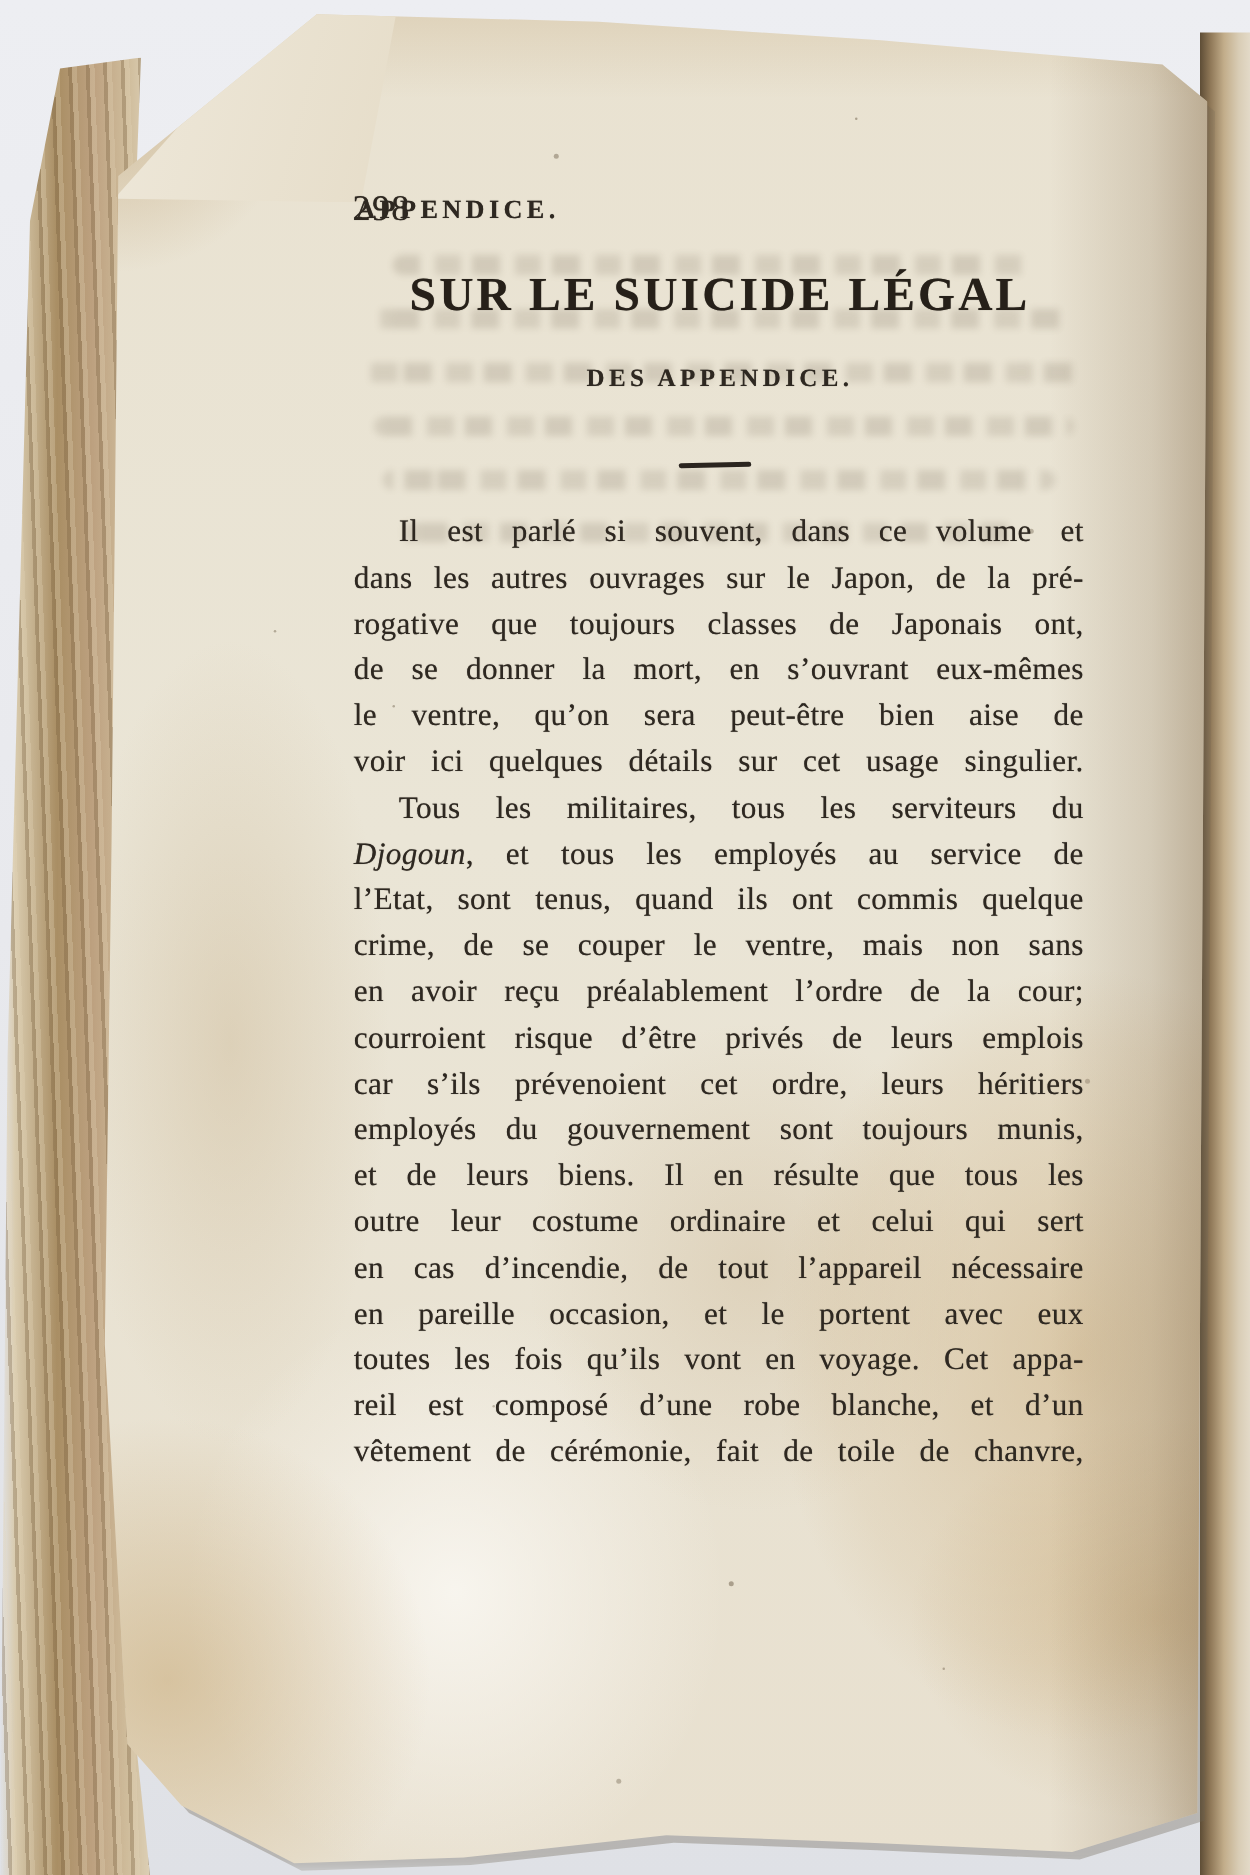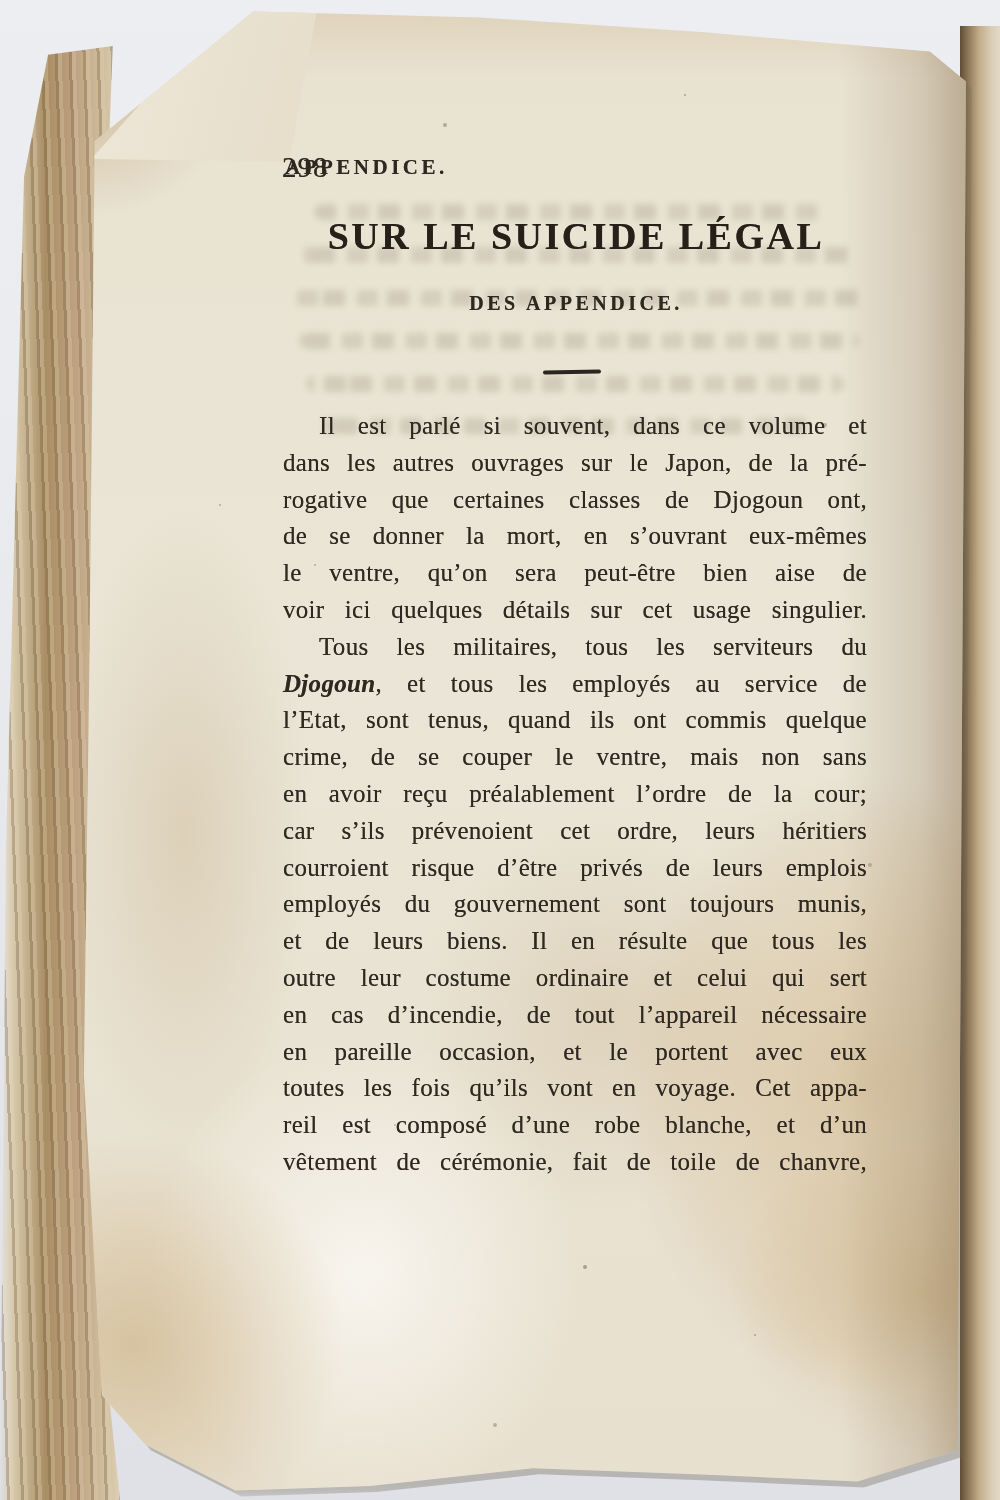"rogative que certaines classes de" div.line { text: certaines classes de Djogoun -> toujours classes de Japonais }
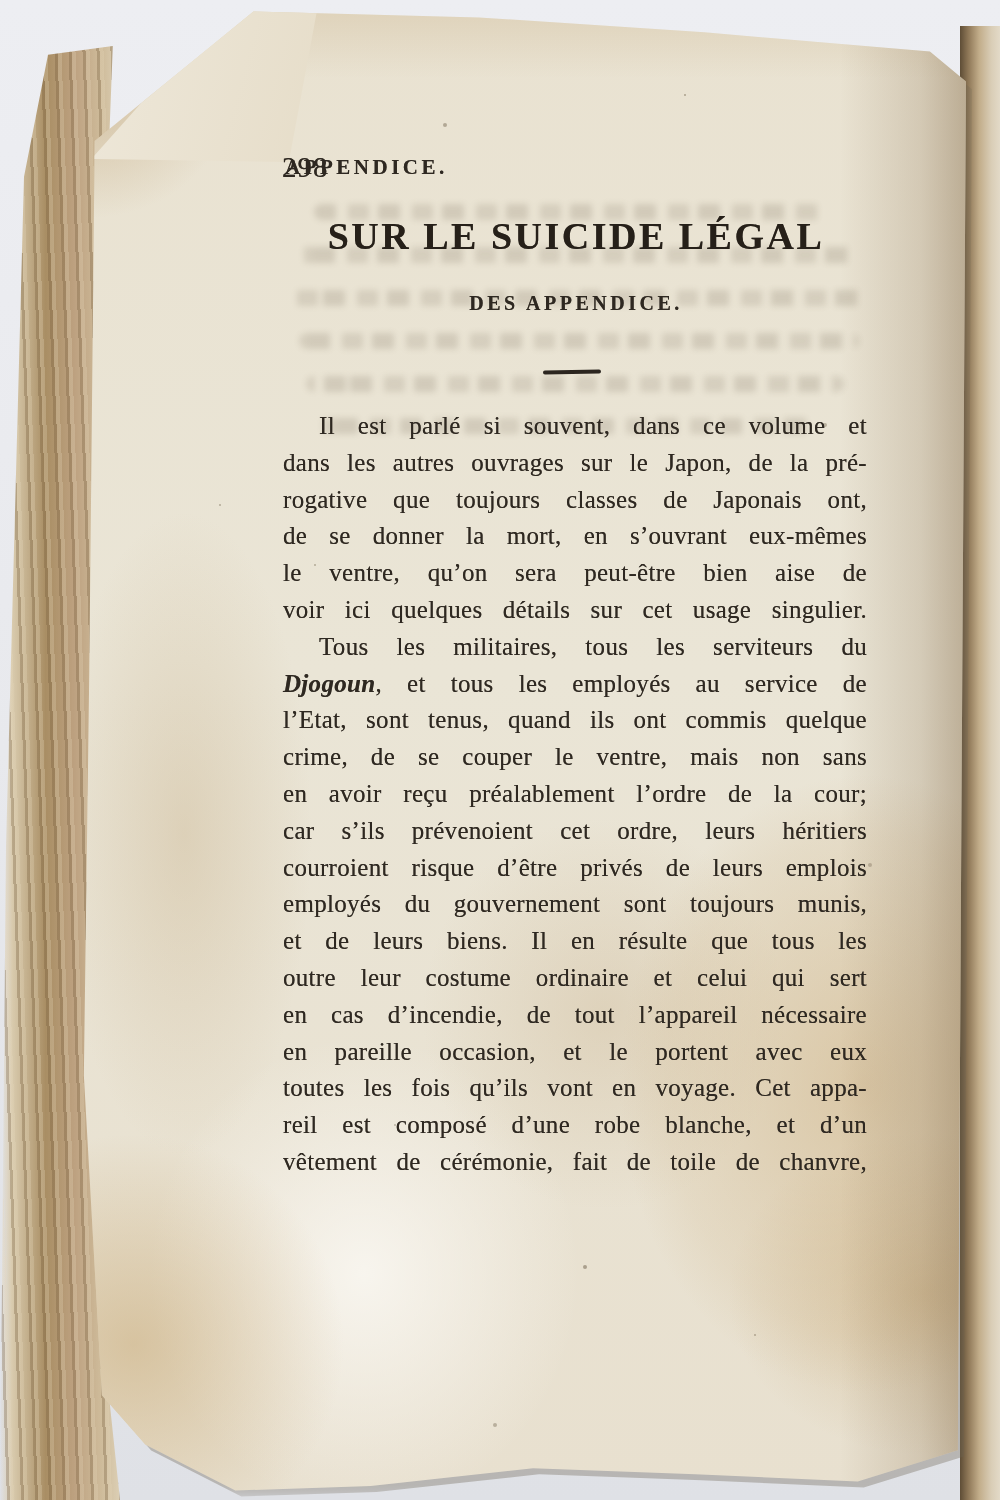"Djogoun" .it { font-weight: bold -> none }
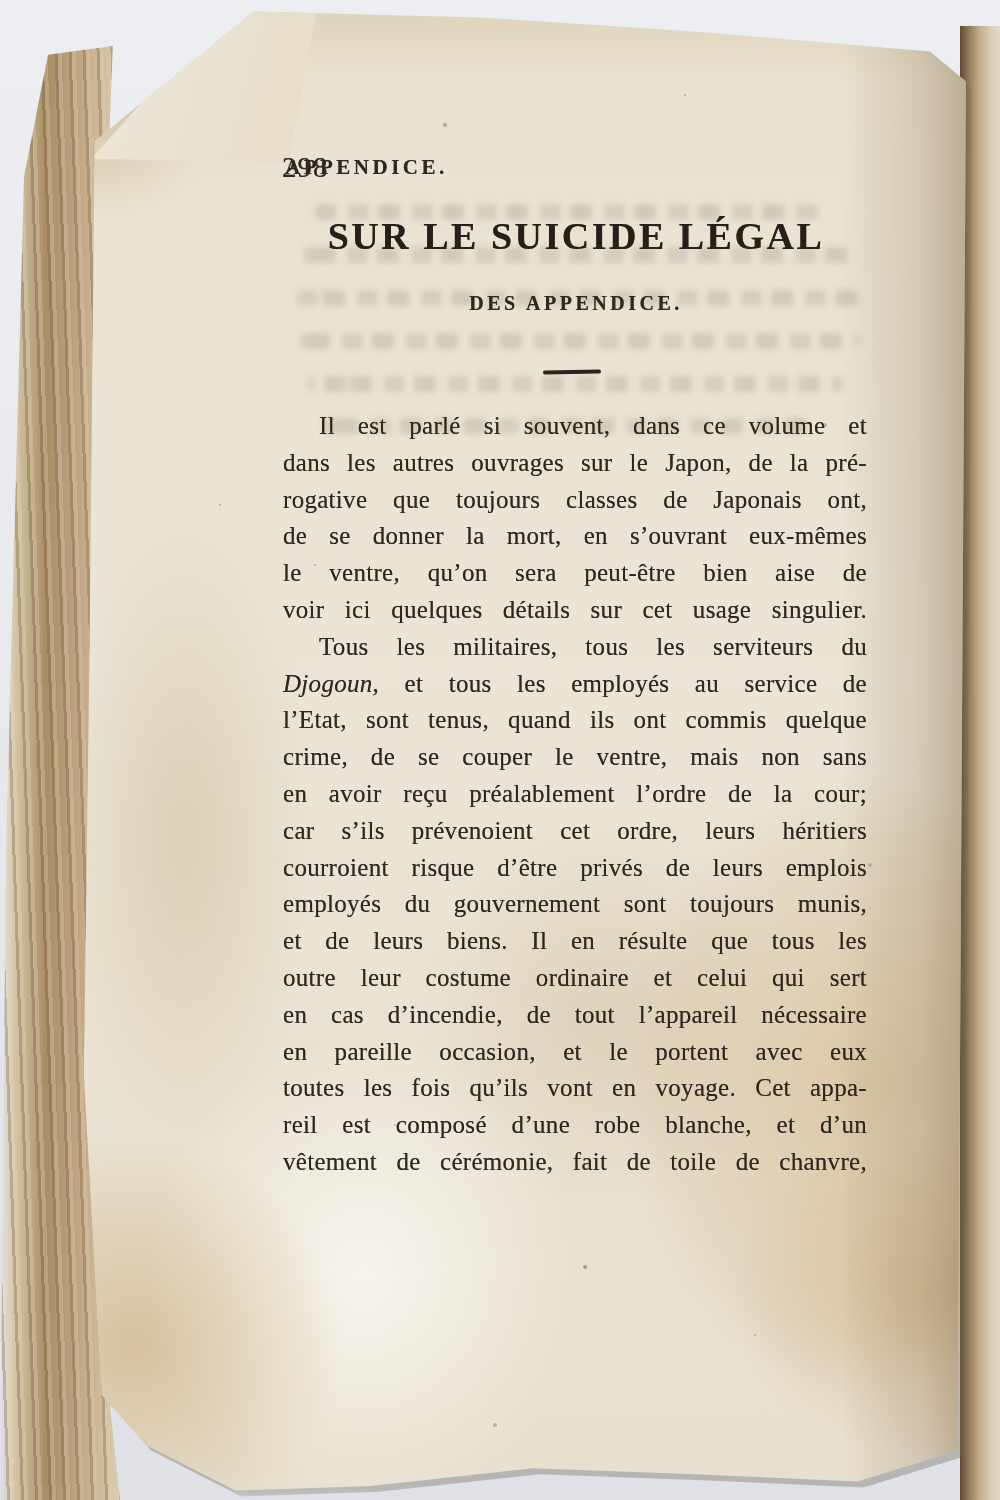"car s’ils prévenoient cet ordre," div.line { order: before "courroient risque d’être privés de" -> after "courroient risque d’être privés de" }
